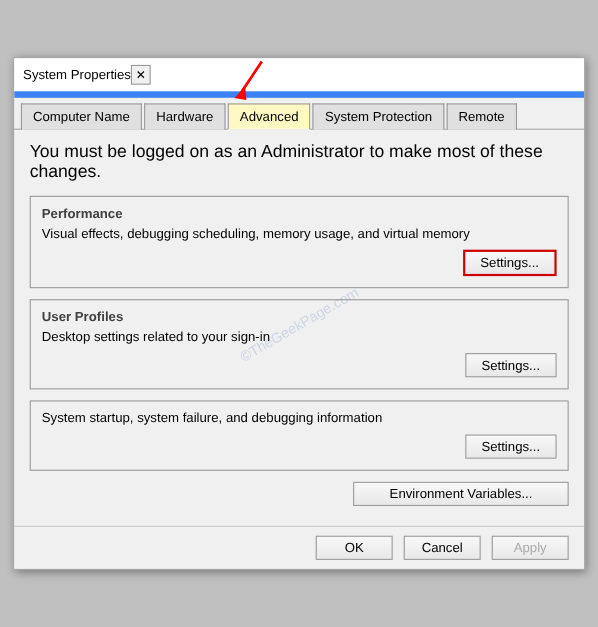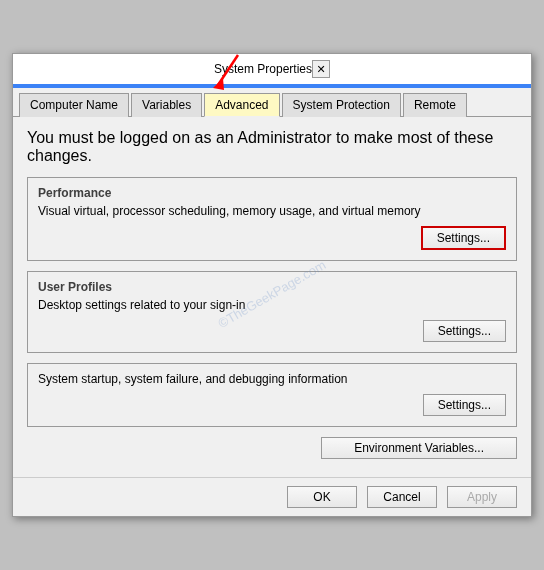"System Properties" .title-bar { border-bottom: 4px solid #3b82f6 -> 6px solid #3b82f6; justify-content: center -> flex-start }
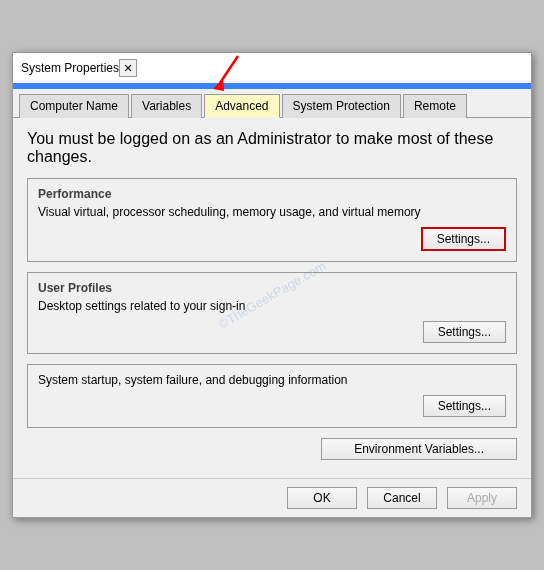"Variables" div.tab { text: Variables -> Hardware }
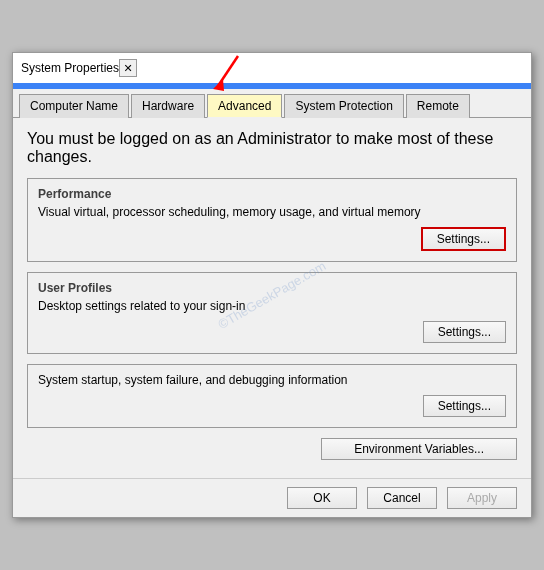"Visual virtual, processor scheduling," div.section-desc { text: virtual, processor -> effects, debugging }
